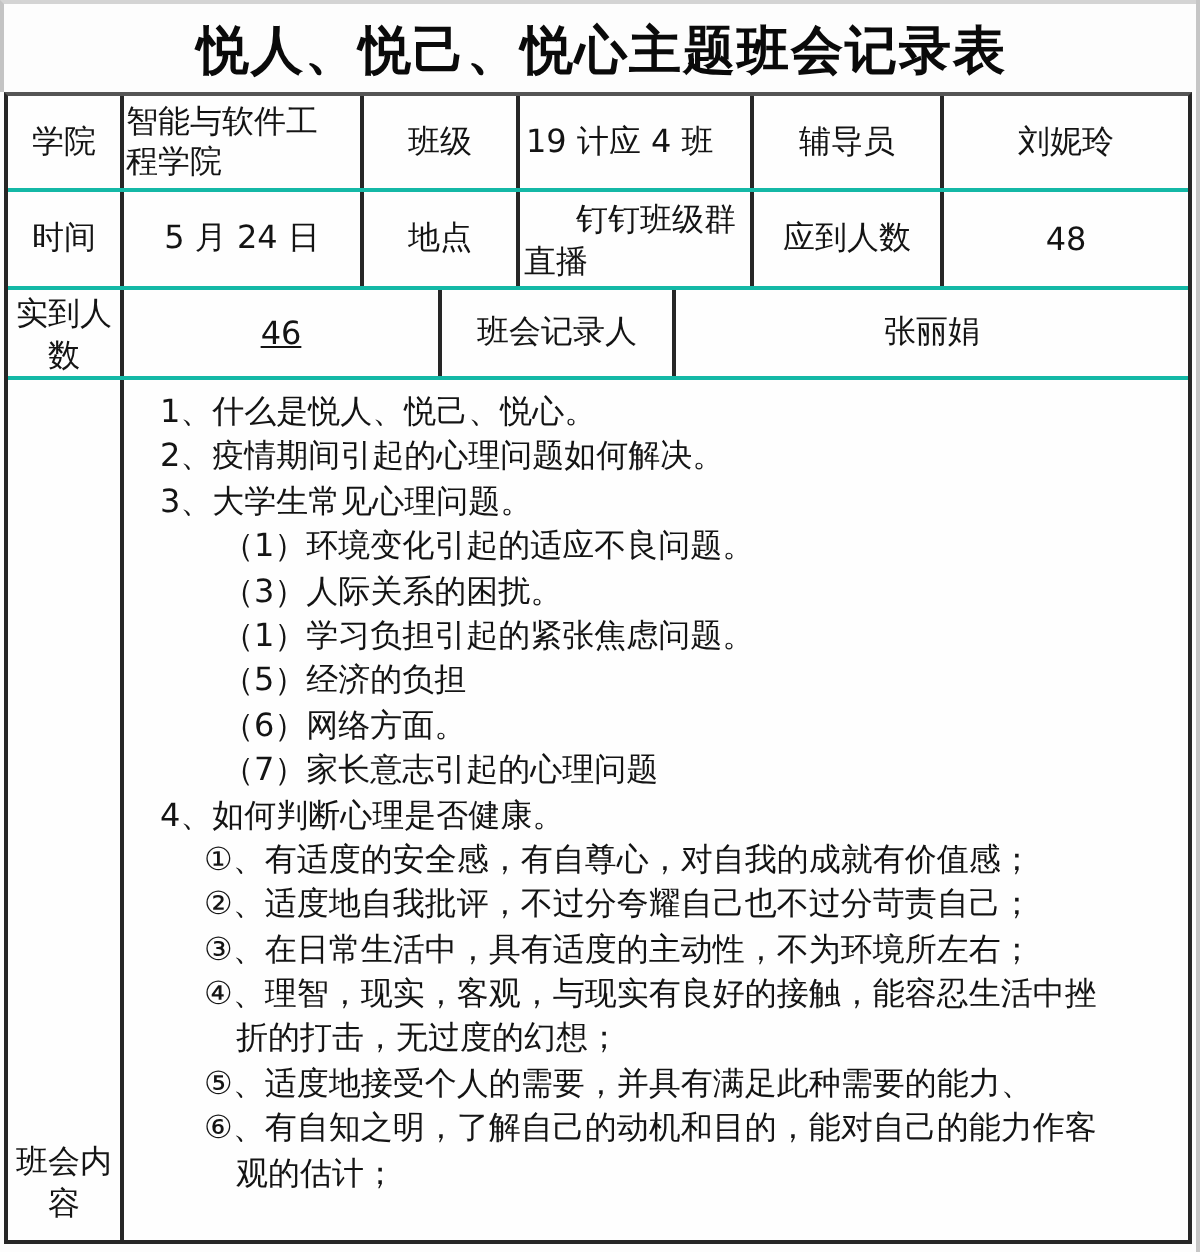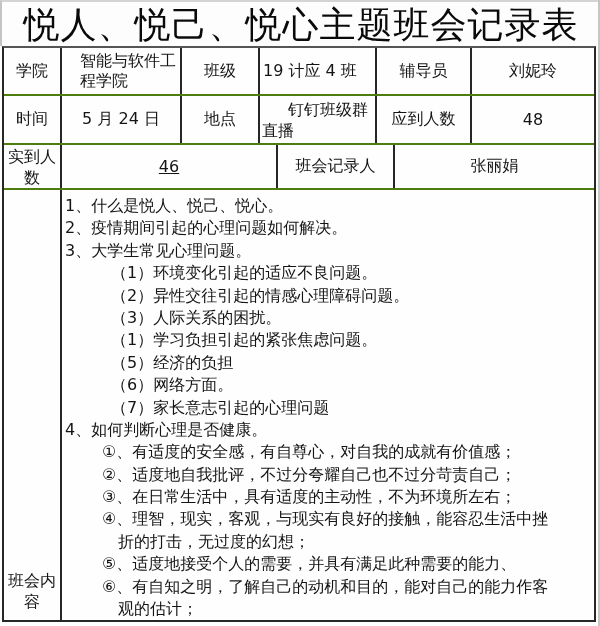"悦人、悦己、悦心主题班会记录表" .title { font-size: 36px -> 26px; font-weight: normal -> bold }
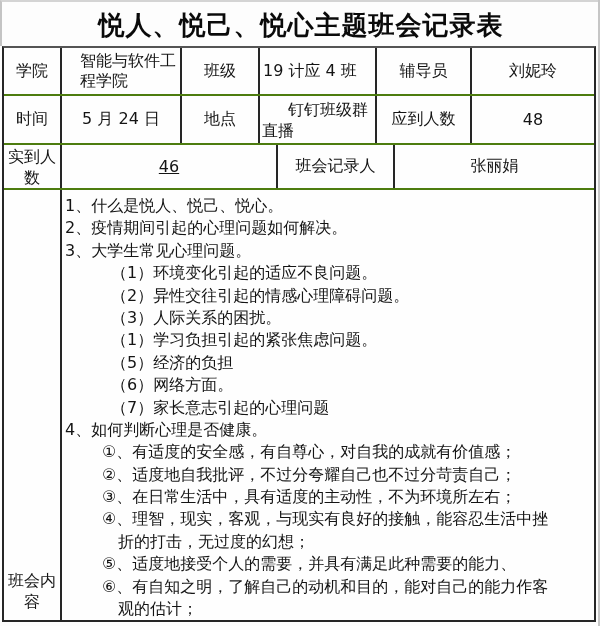"学院" .tr { border-bottom: 2px solid #4d7c0f -> 2px solid #14b8a6 }
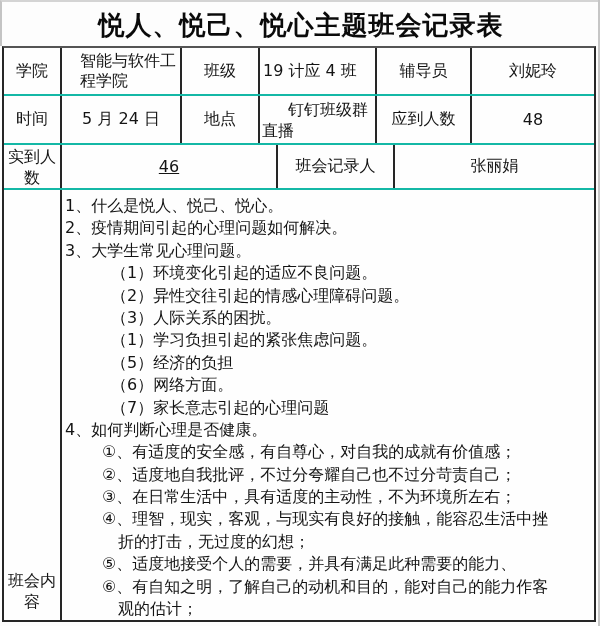"智能与软件工程学院" .college { padding-left: 18px -> 1px }
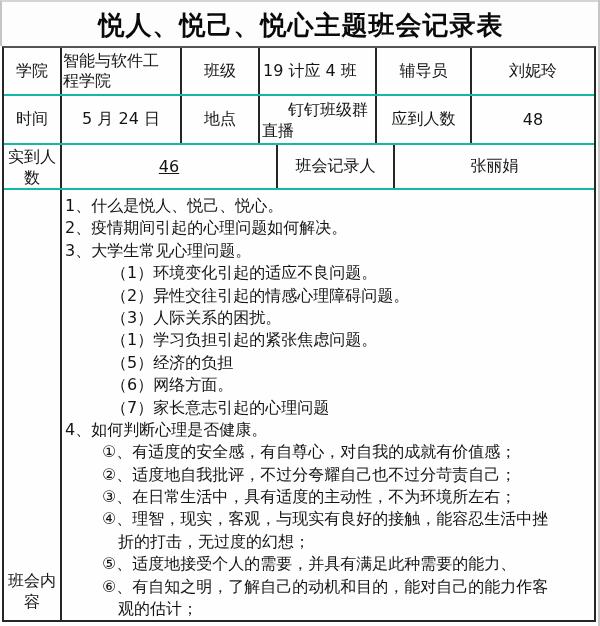"46" .w2m { width: 216px -> 159px }
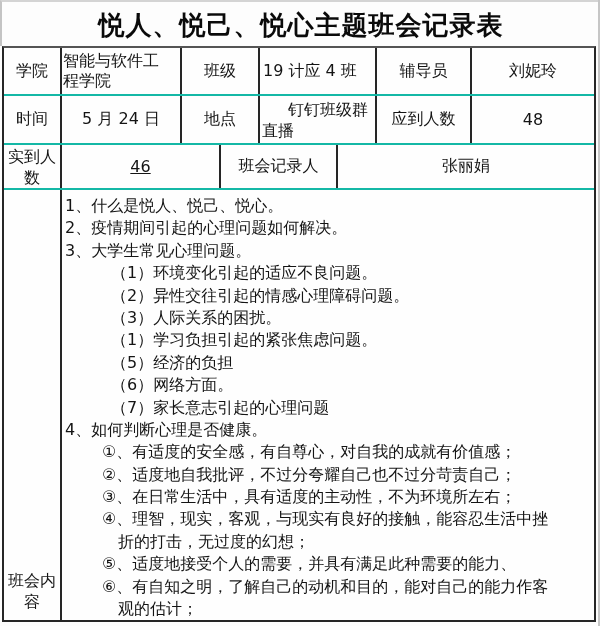"1、什么是悦人、悦己、悦心。" .ind0 { padding-left: 3px -> 18px }
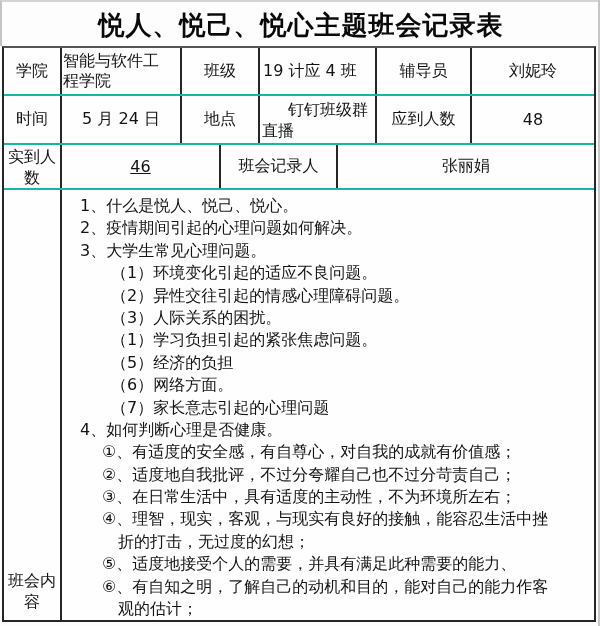"（2）异性交往引起的情感心理障碍问题。" div.ln { html: <div>（2）异性交往引起的情感心理障碍问题。</div> -> none }
